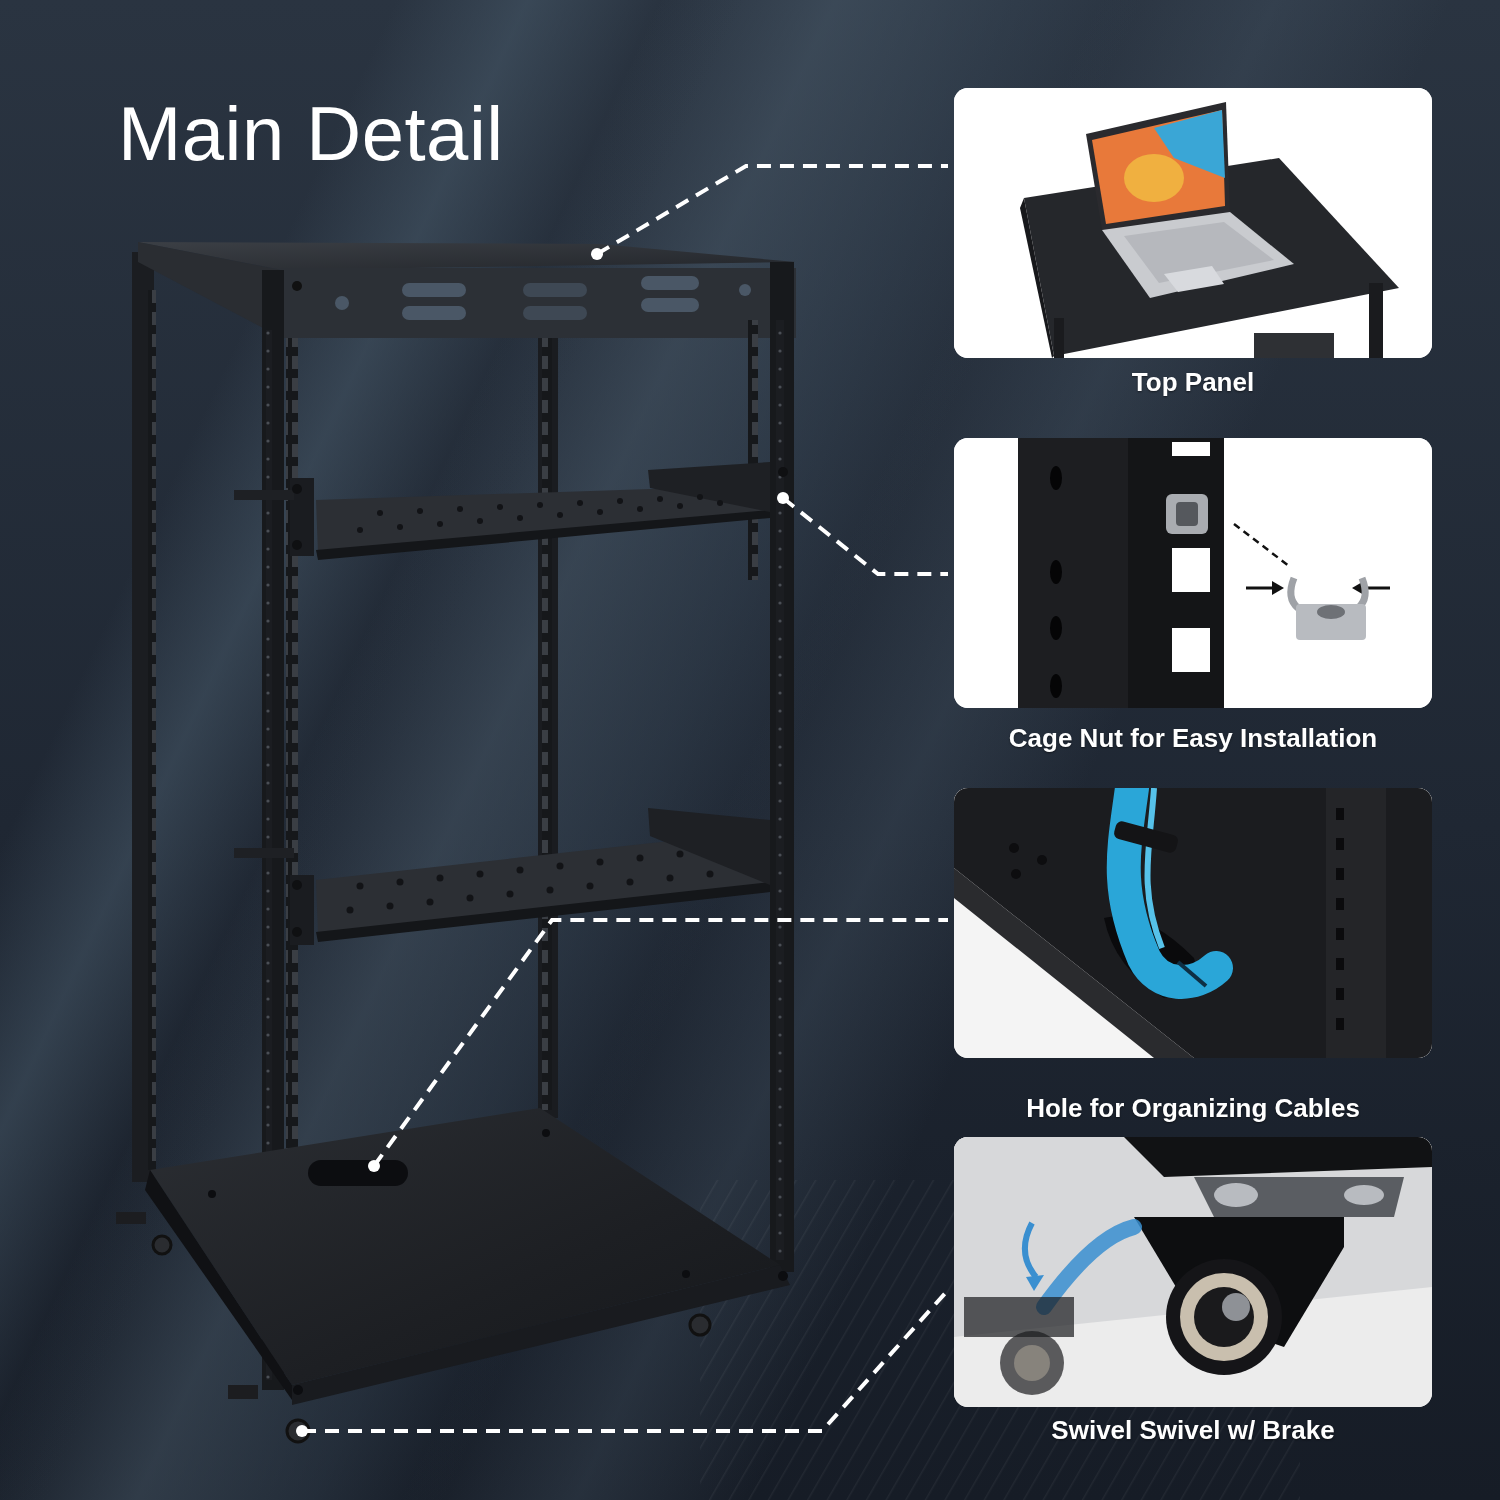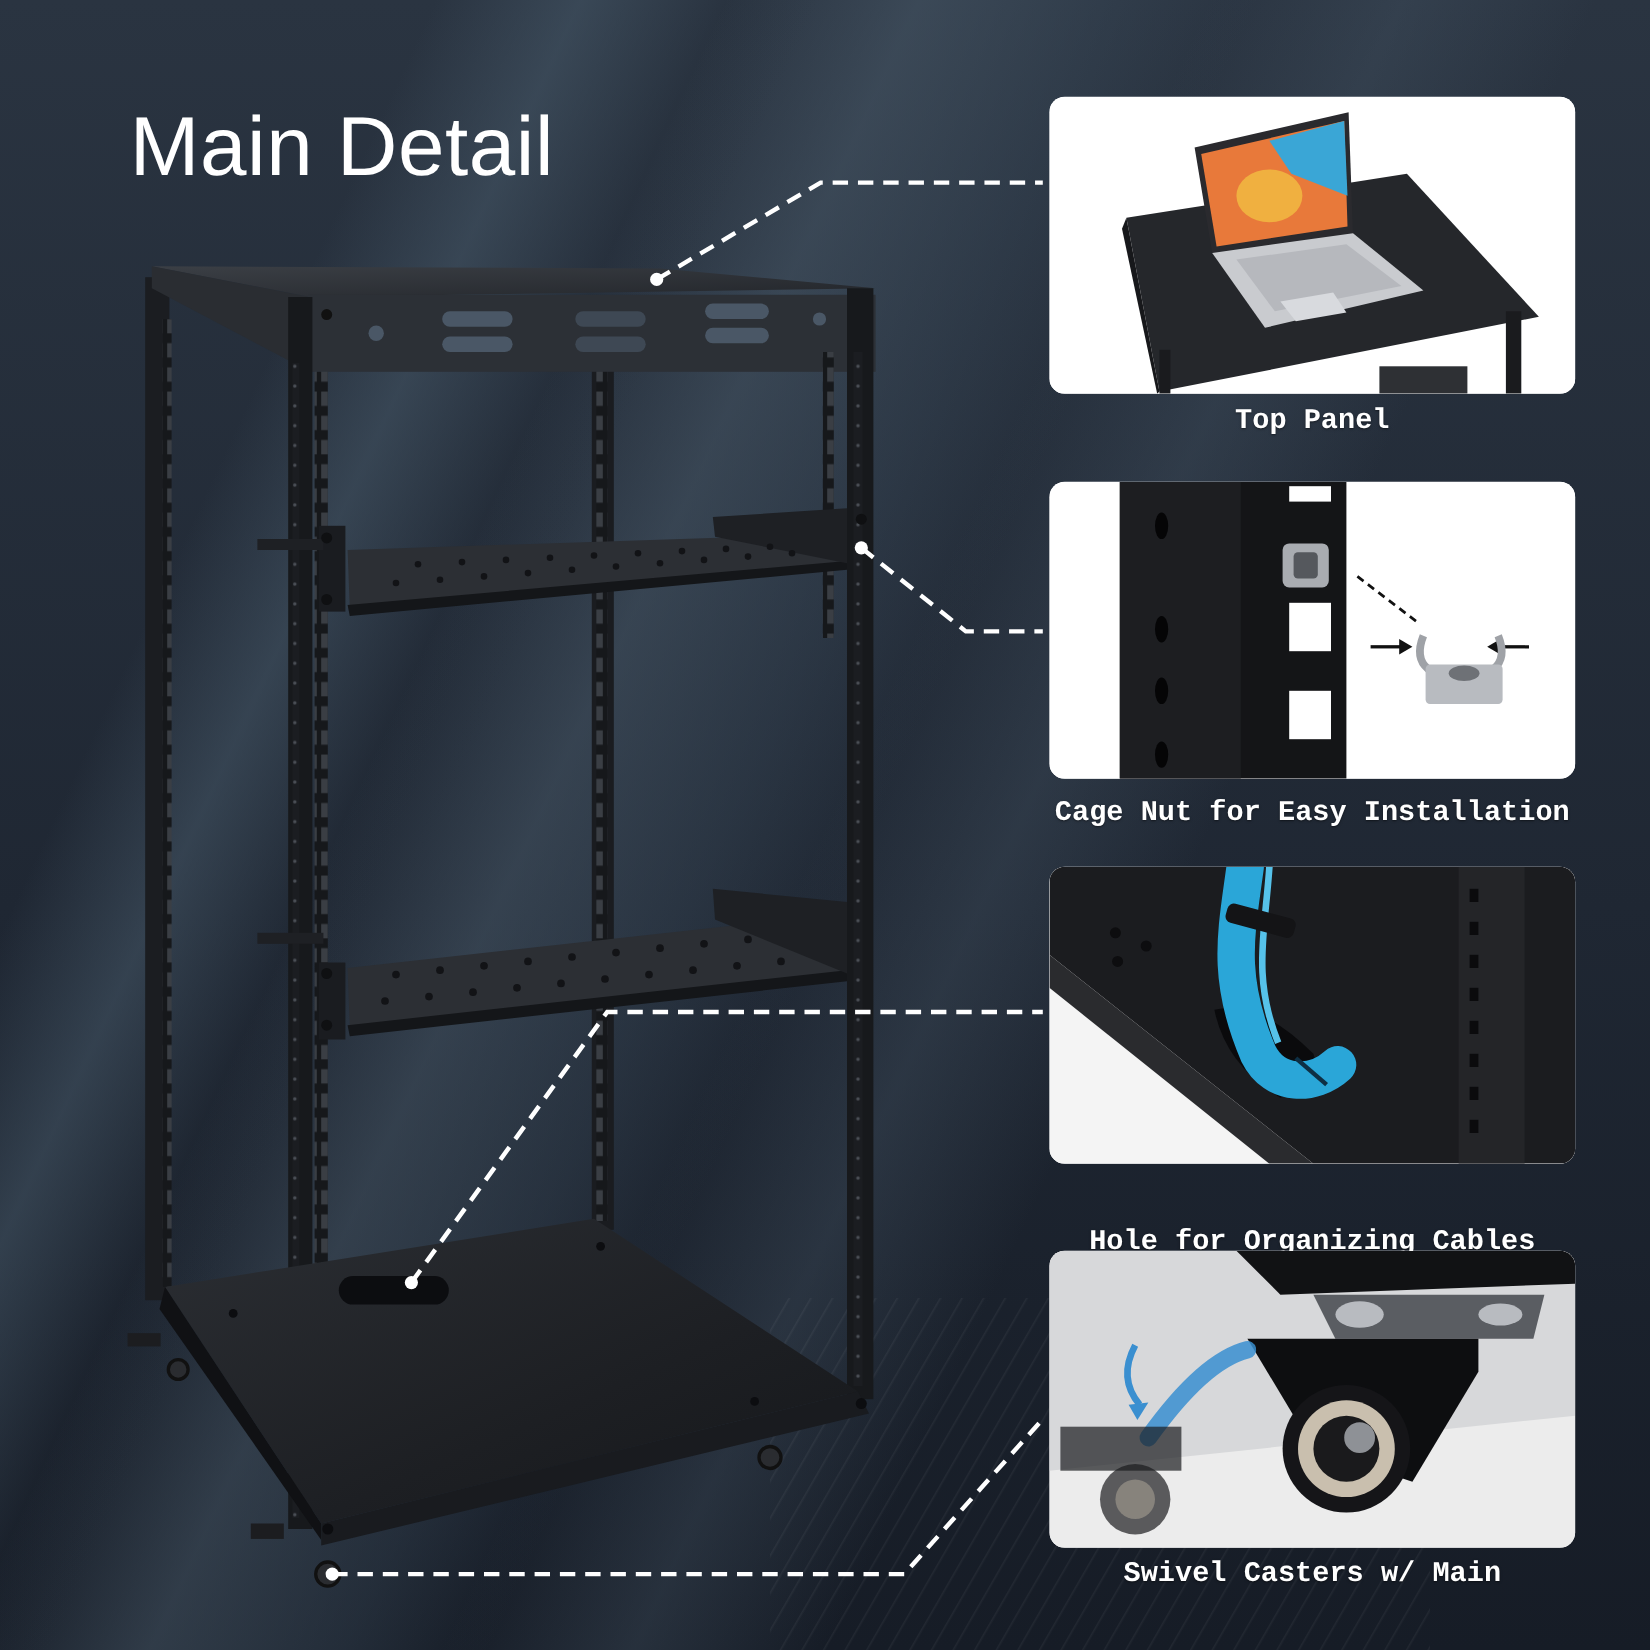"Top Panel" .caption { font-family: Liberation Mono, monospace -> none }
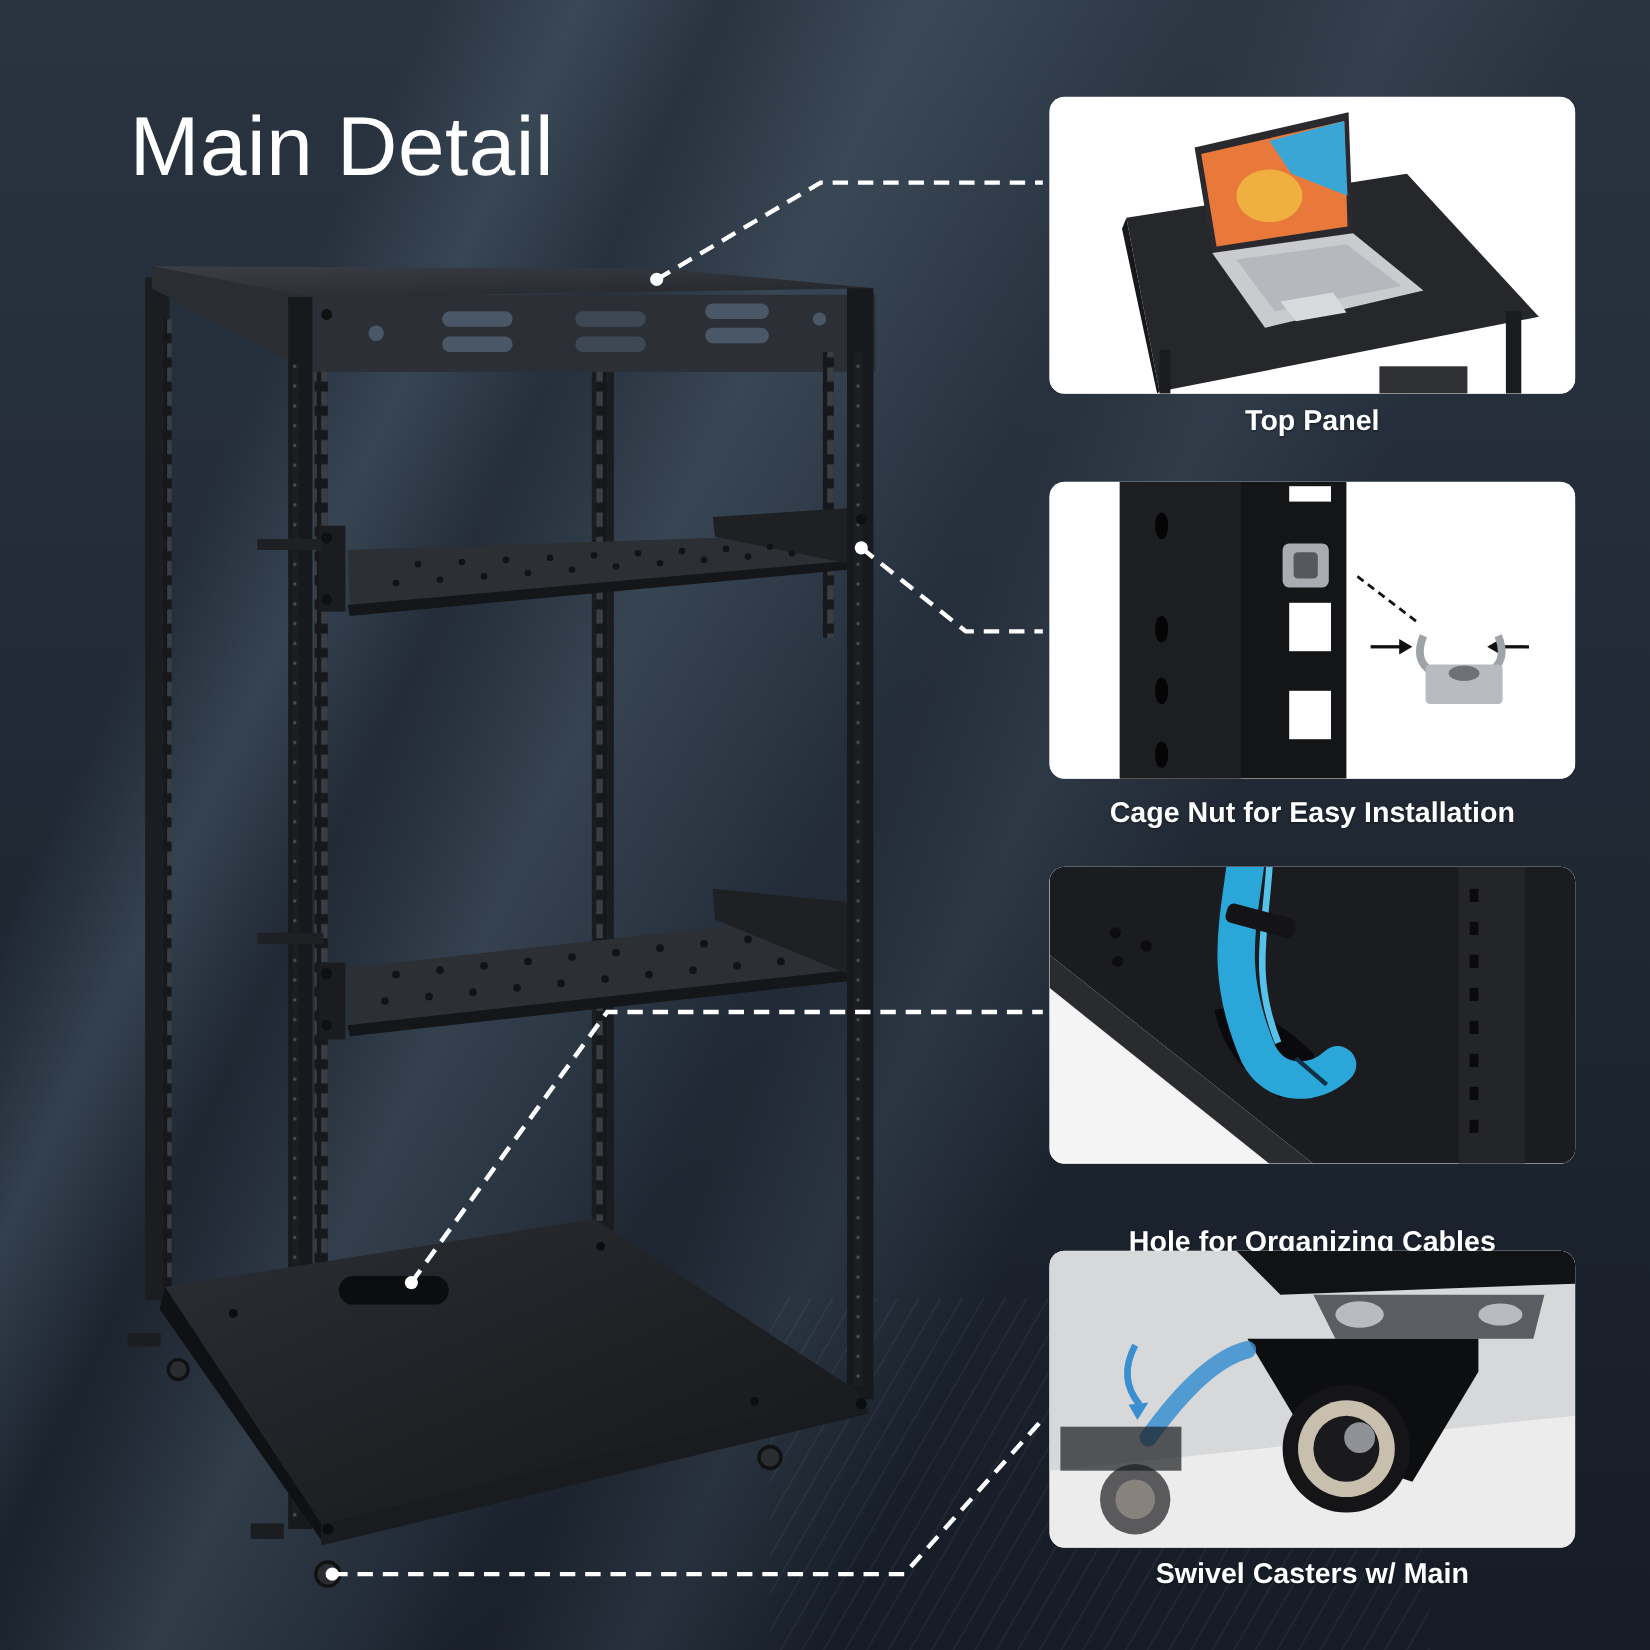"Hole for Organizing Cables" div.caption { margin-top: 20px -> none }
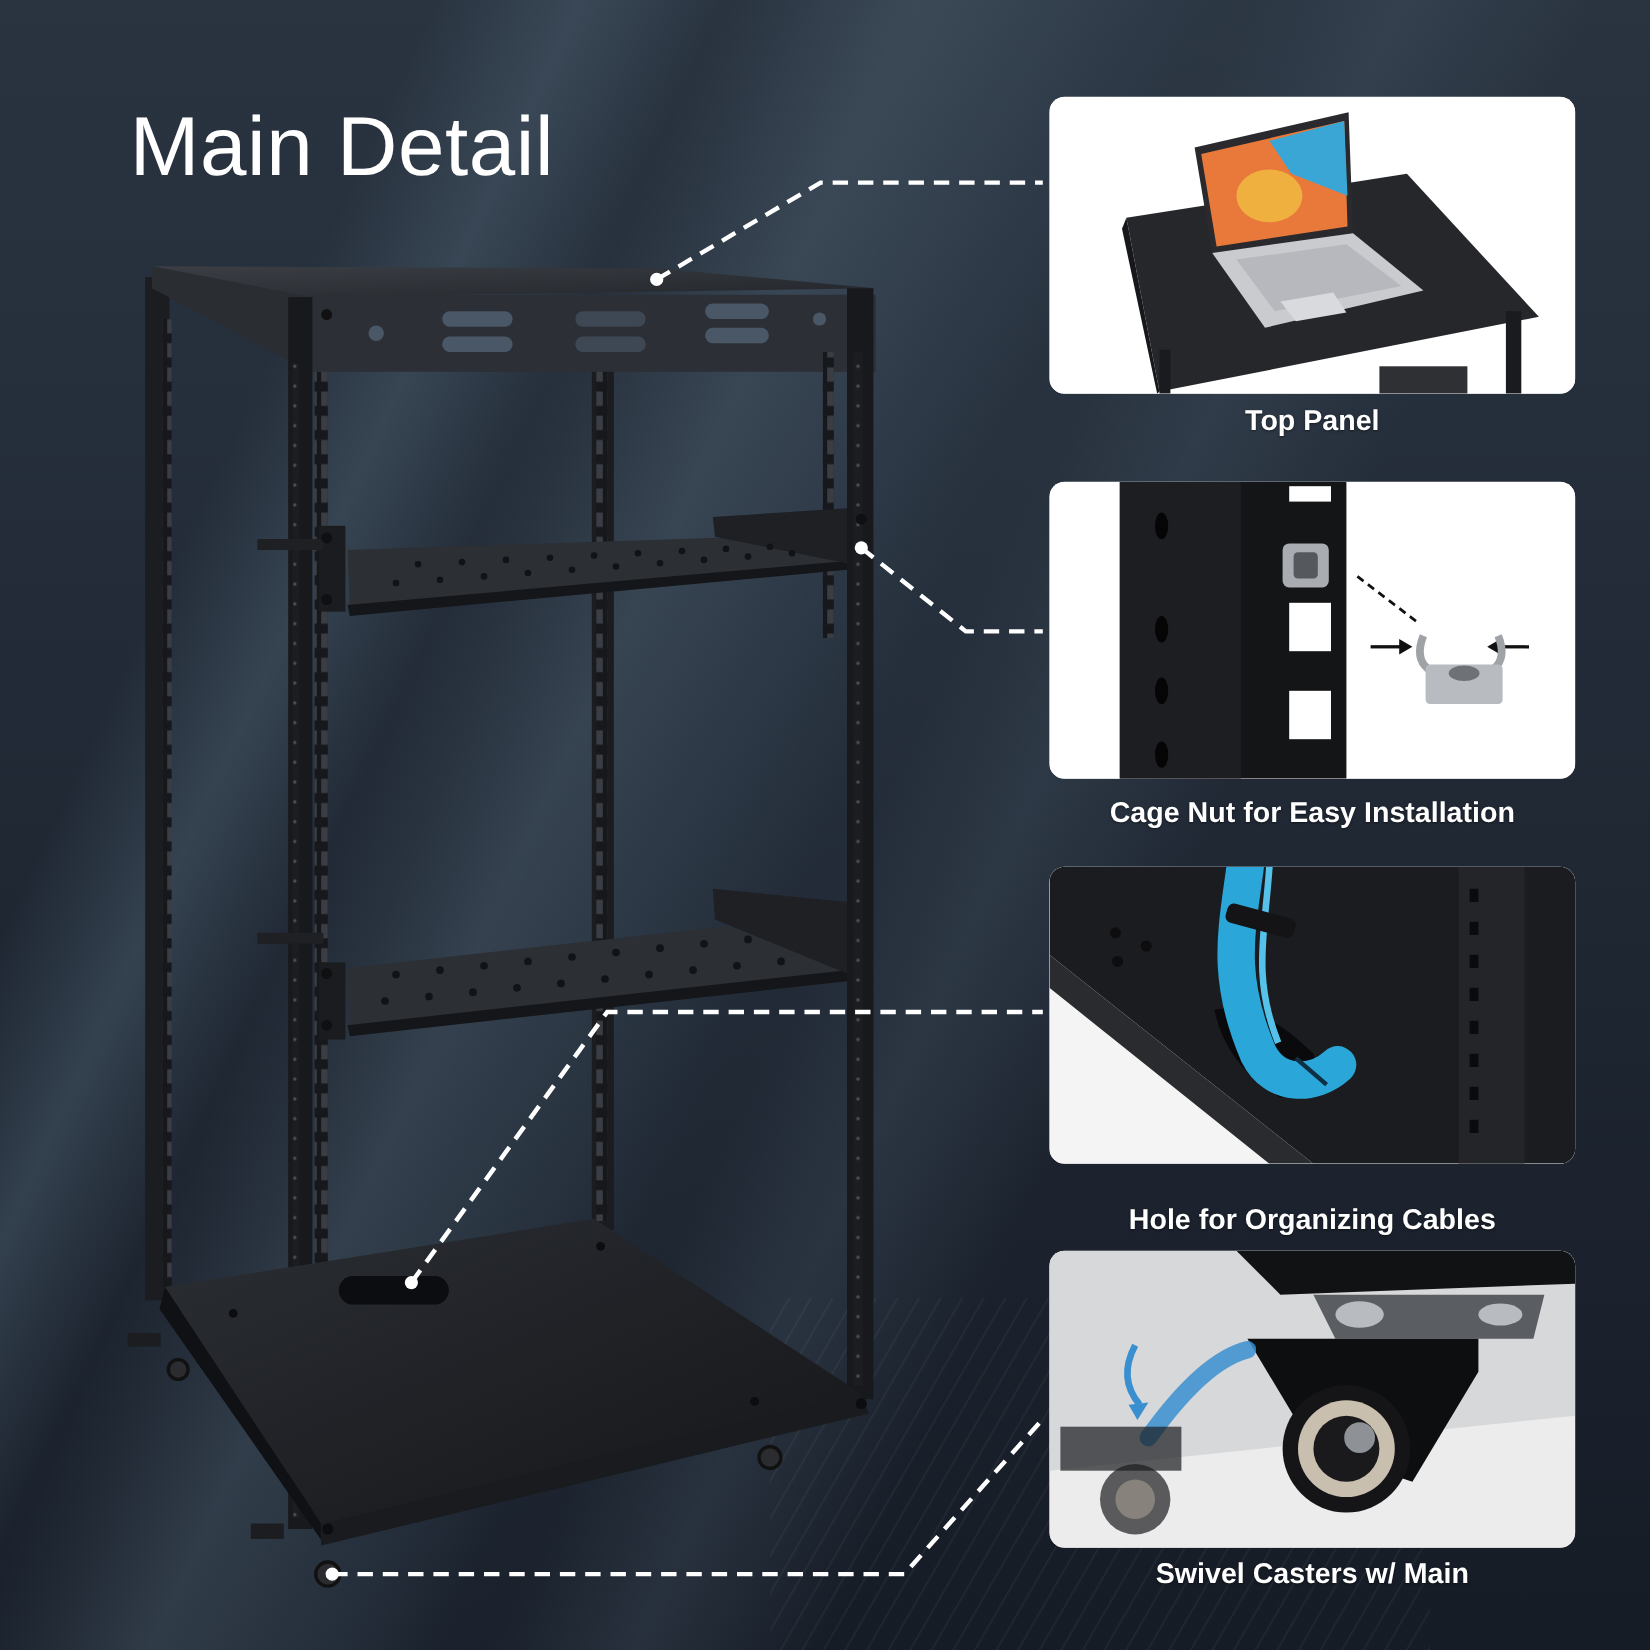"Swivel Casters w/ Main" div.caption { text: Casters w/ Main -> Swivel w/ Brake }
